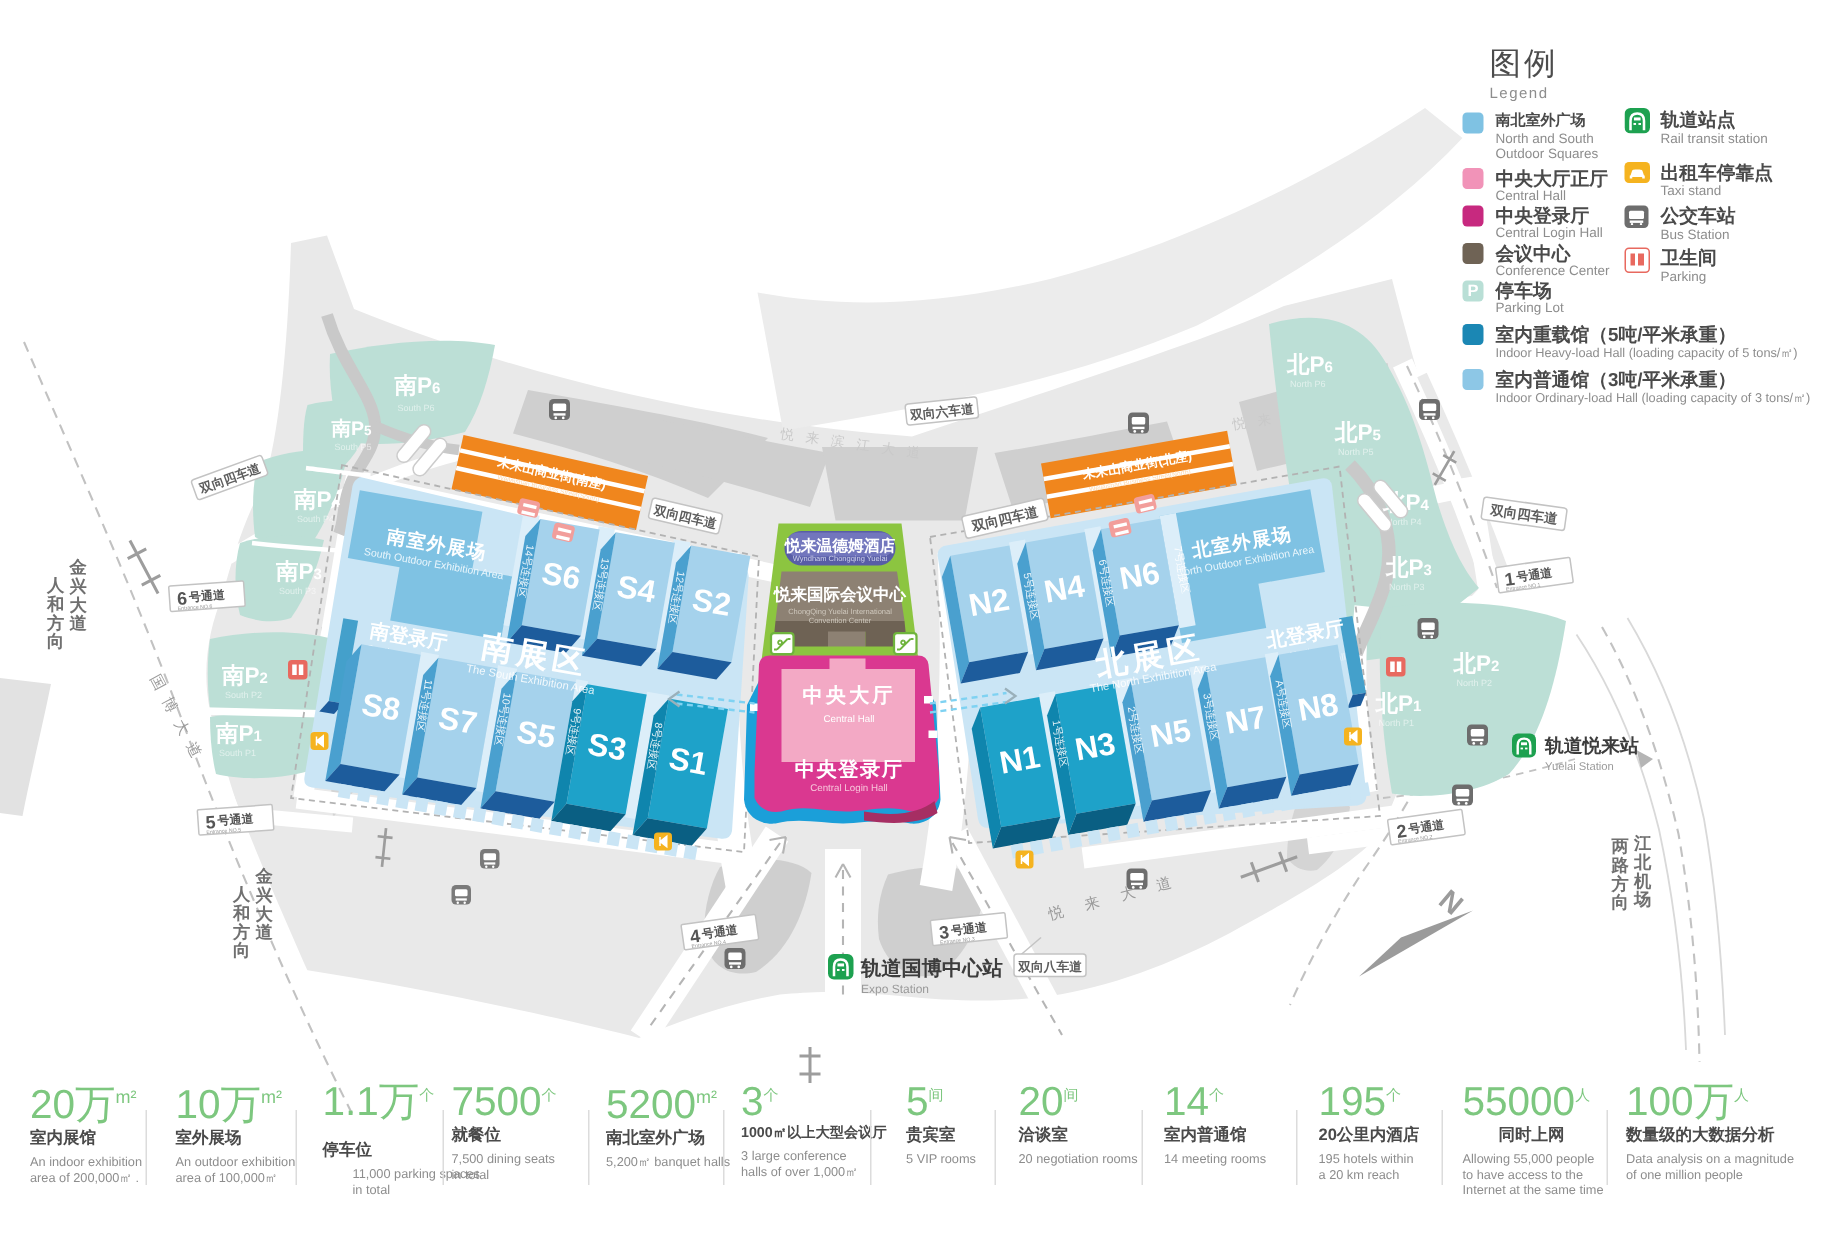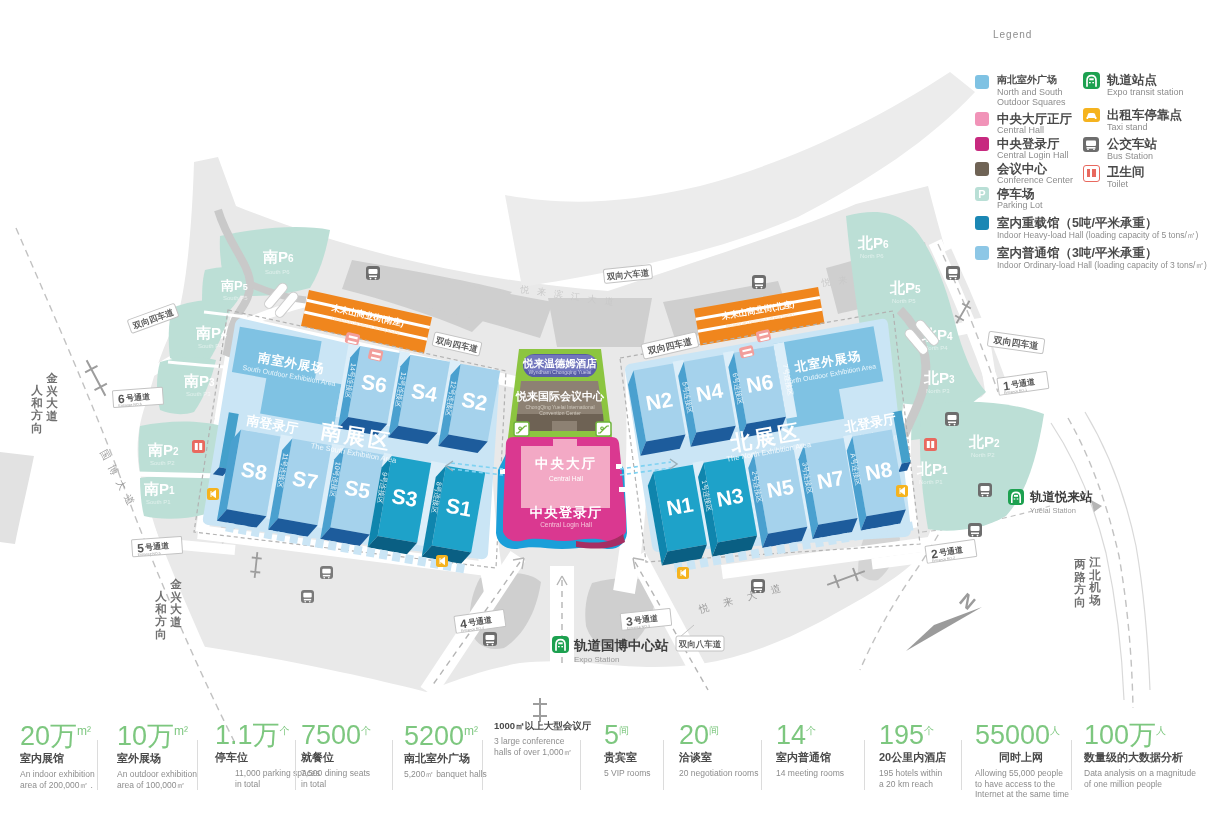"图例" div { html: none -> <div>图例</div> }
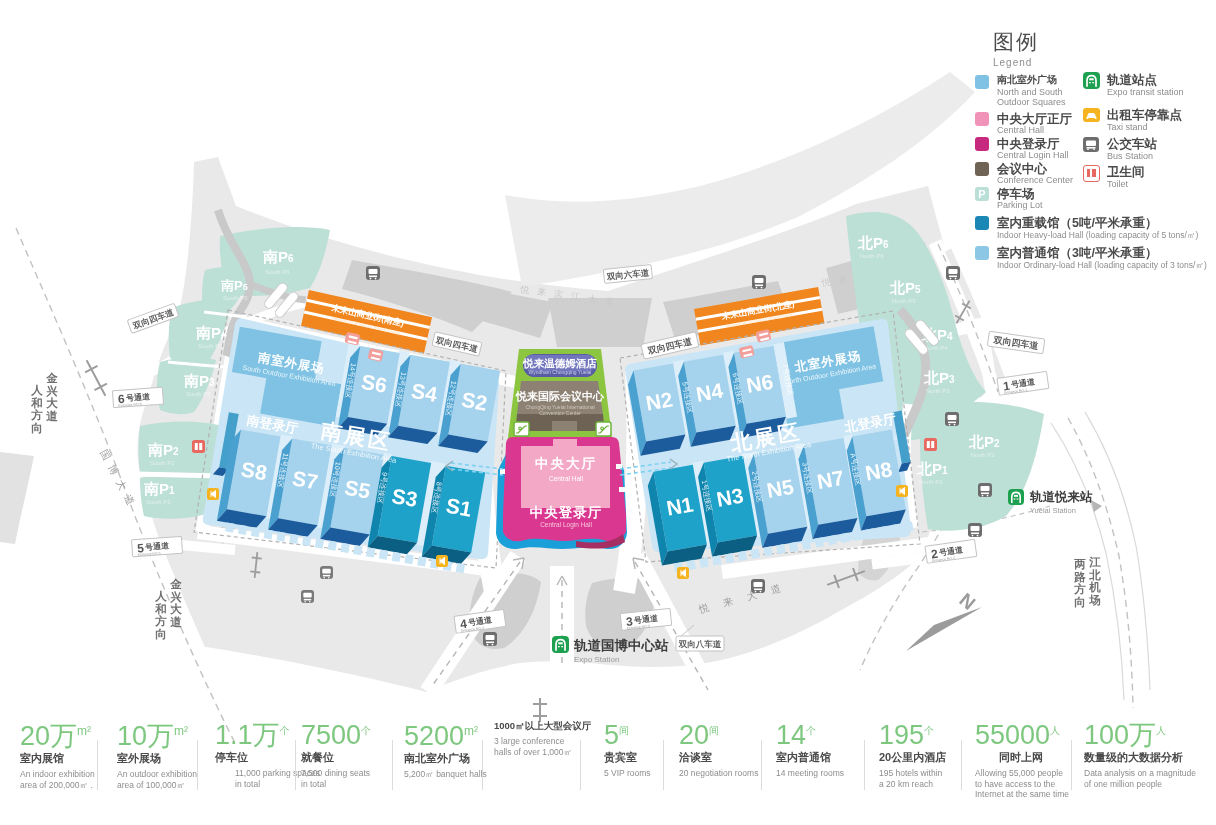"Expo transit station" div { text: Expo -> Rail }
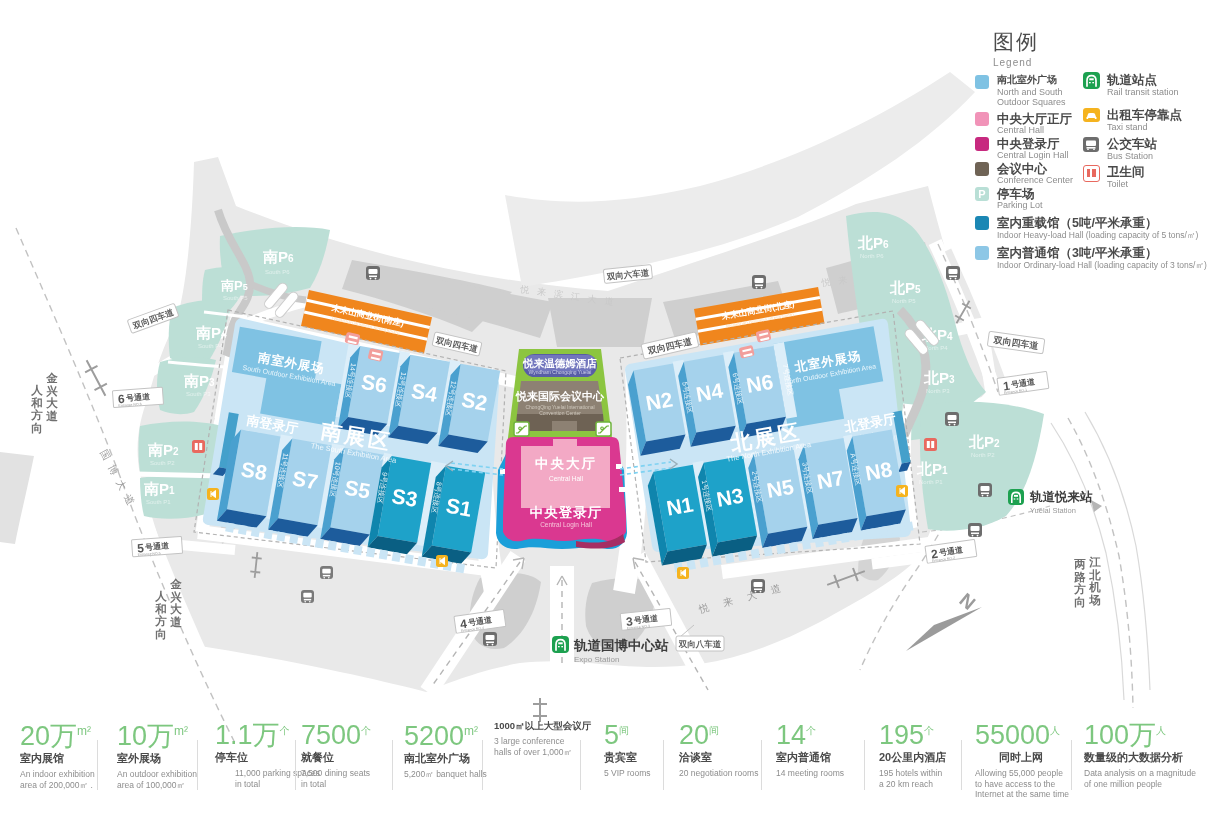"Toilet" div { text: Toilet -> Parking }
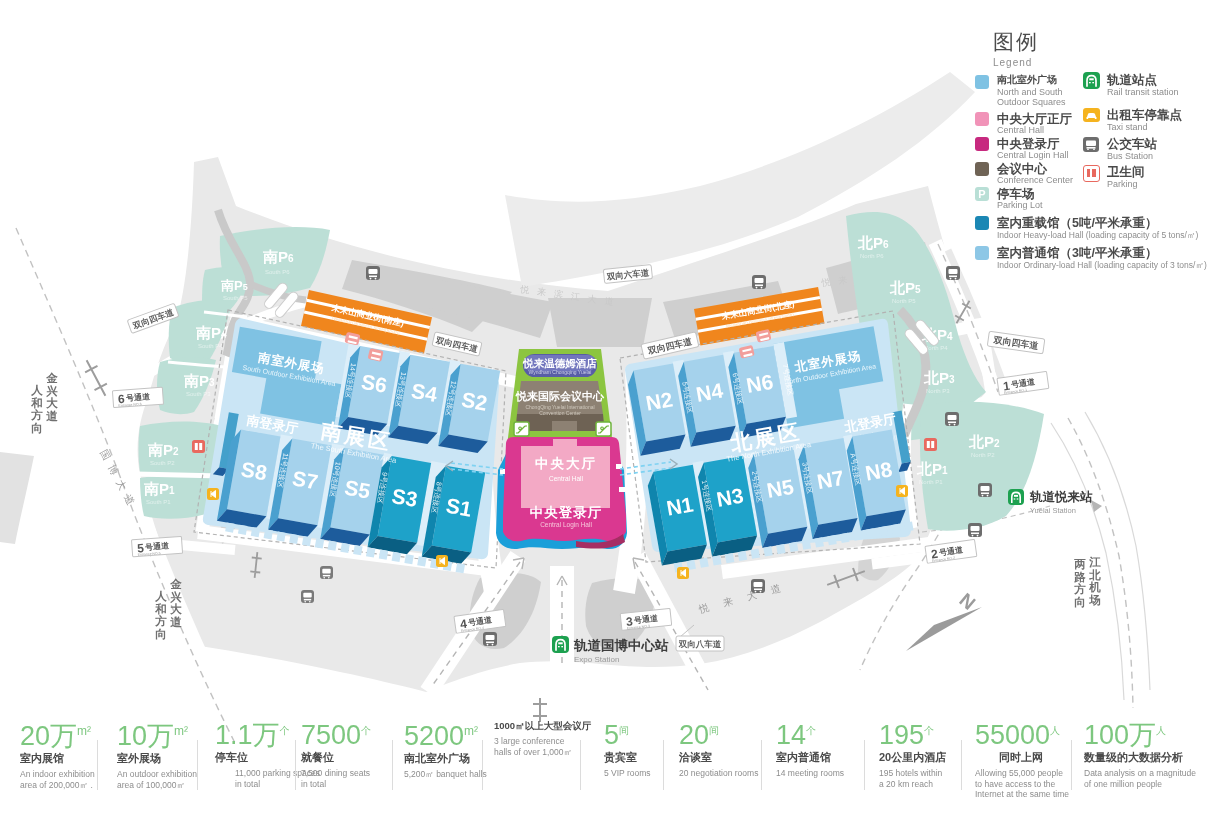"3个" div { html: none -> <div>3<span>个</span></div> }
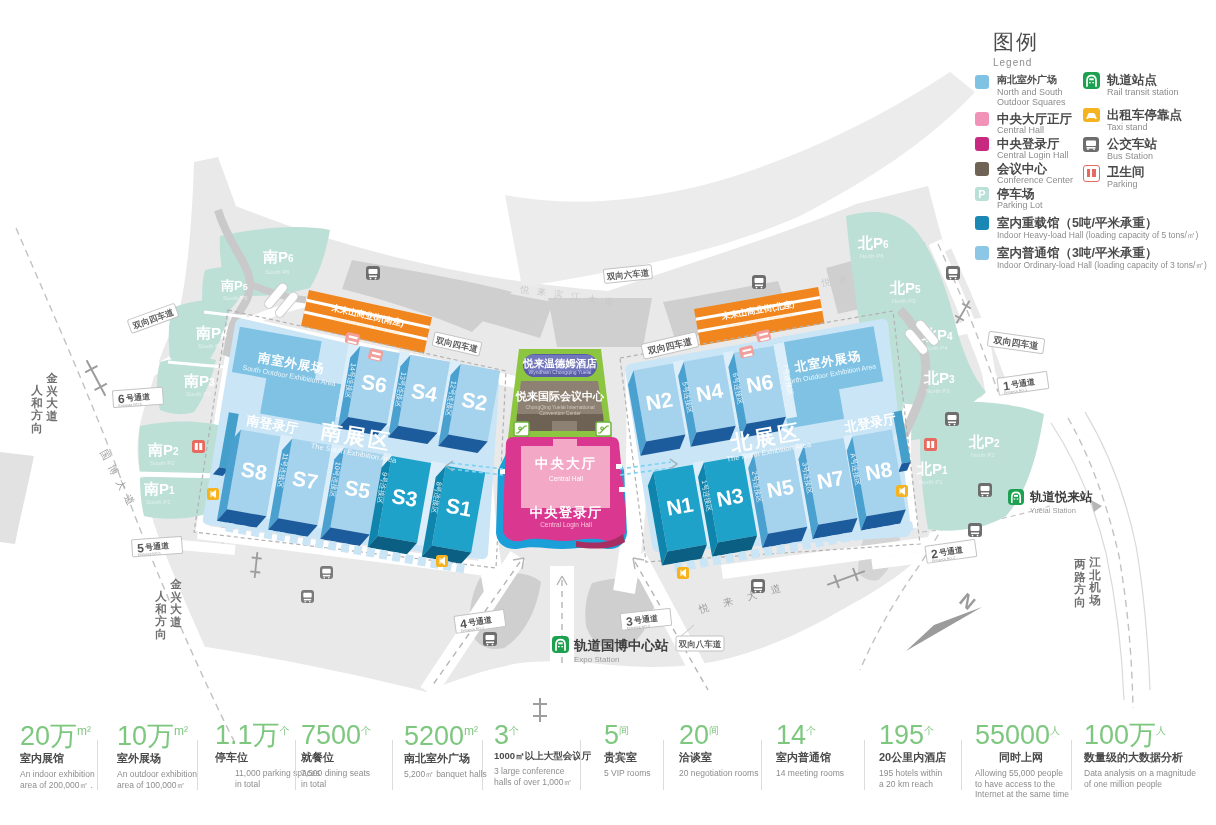"停车位" div { margin-top: 2px -> 12px }
